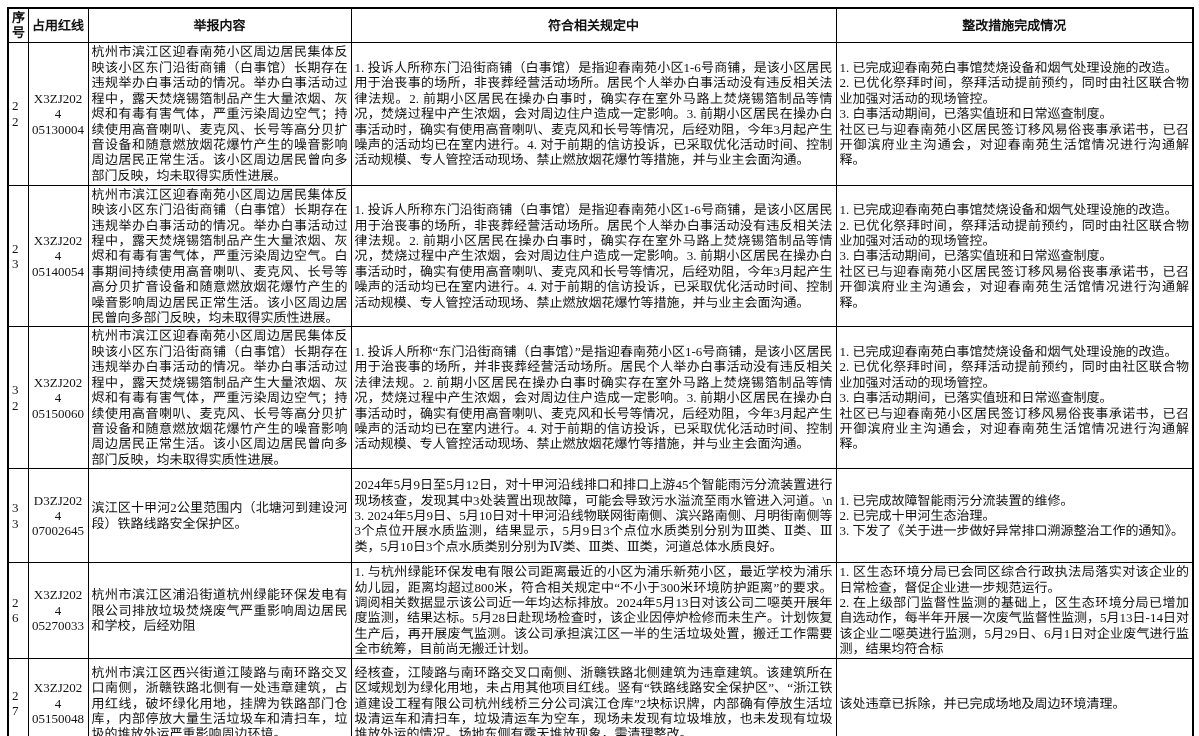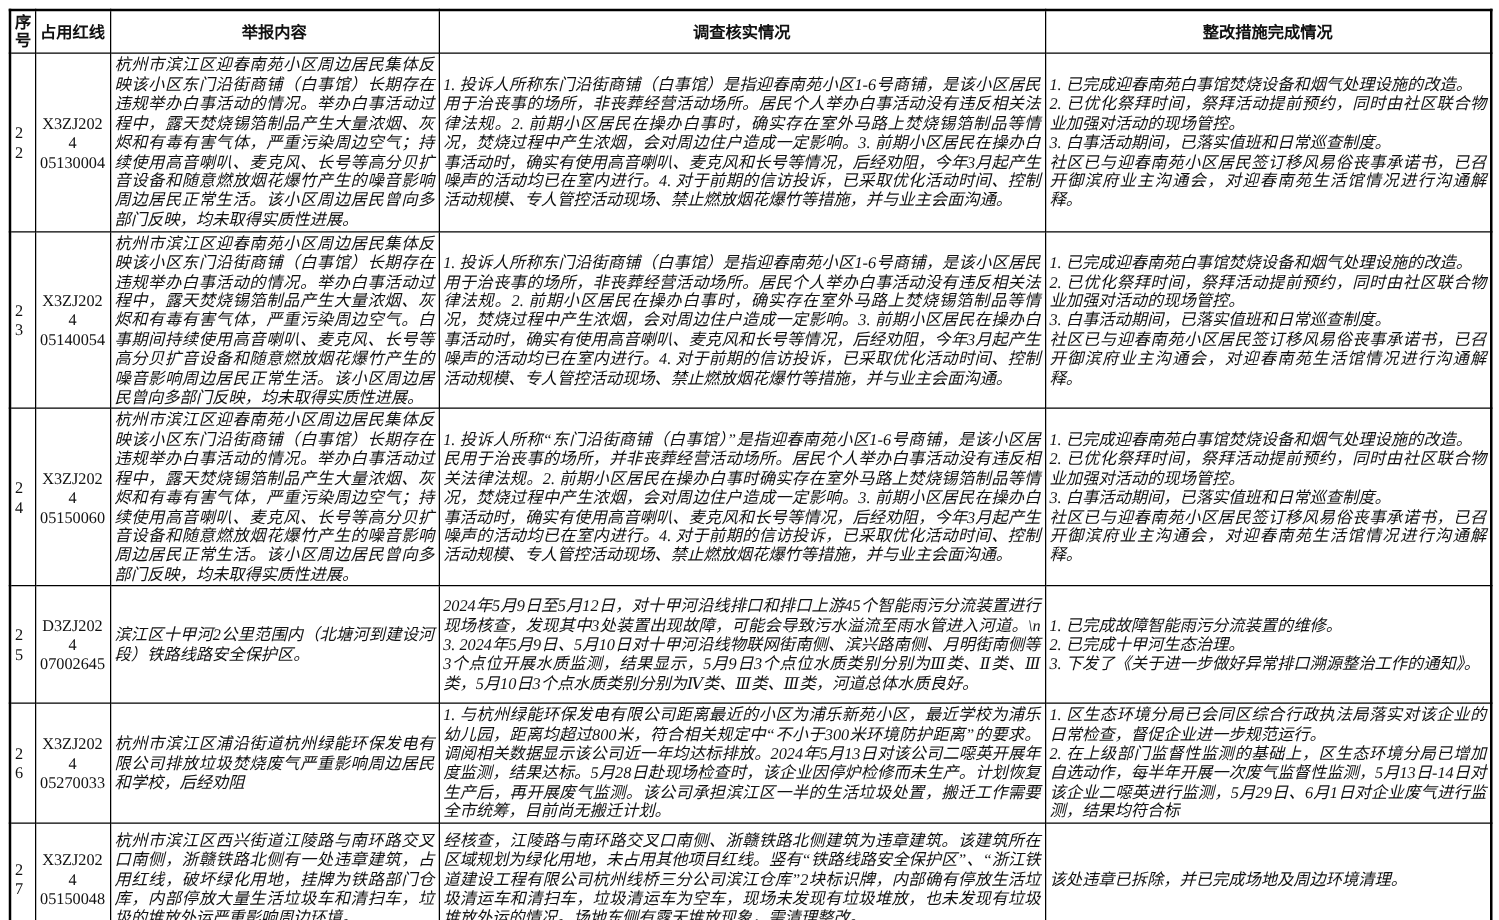"调查核实情况" th.hdr { text: 调查核实情况 -> 符合相关规定中 }
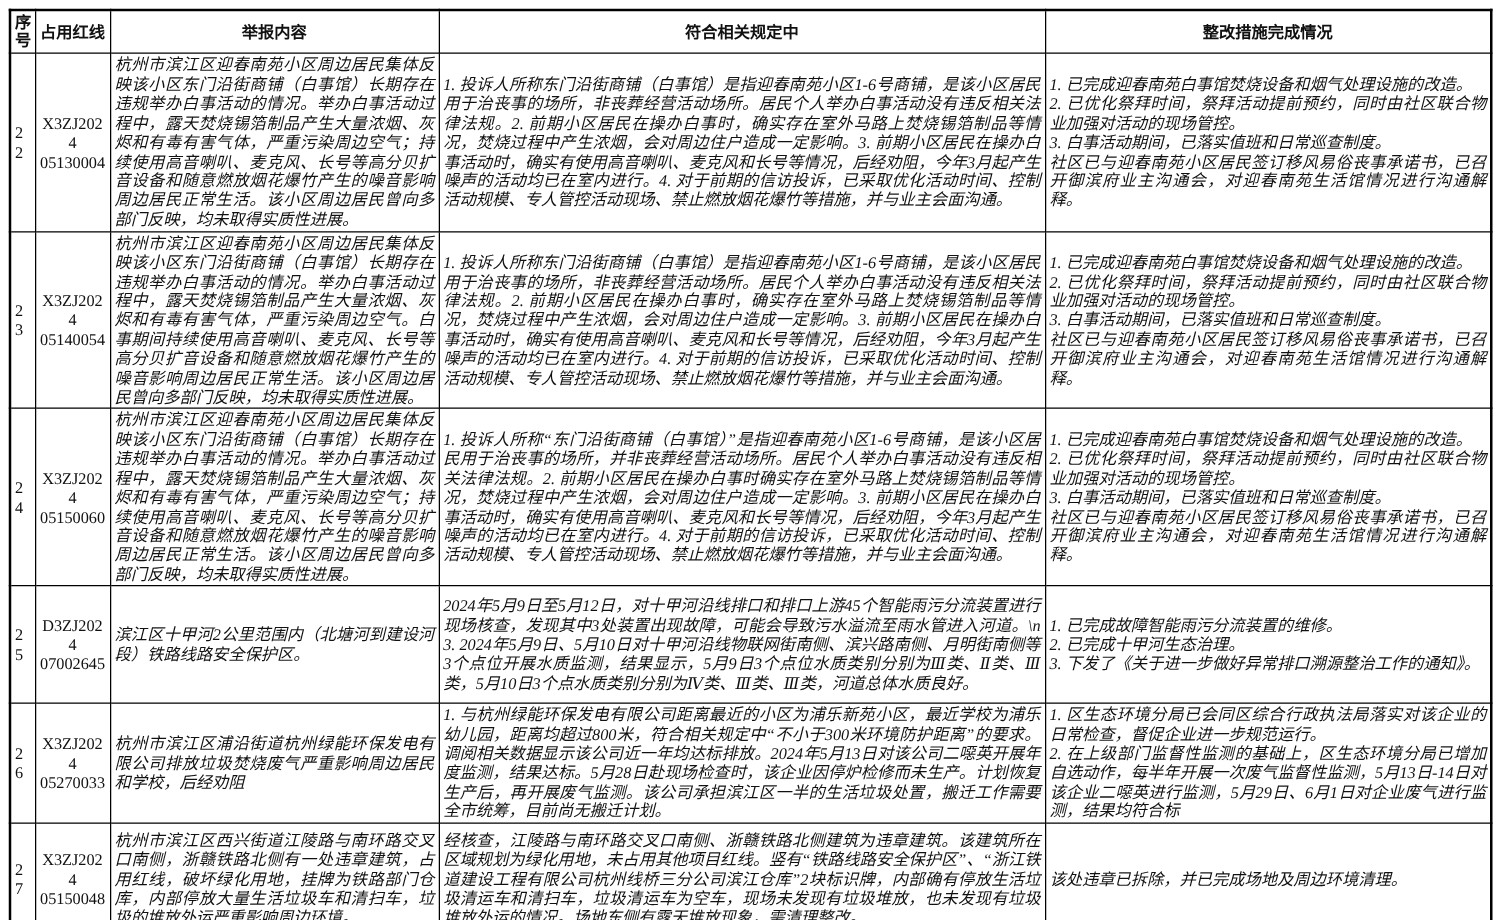"杭州市滨江区迎春南苑小区周边居民集体反映该小区东门沿街商铺（白事馆）长期存在违规" td.text-cell { font-style: italic -> none }
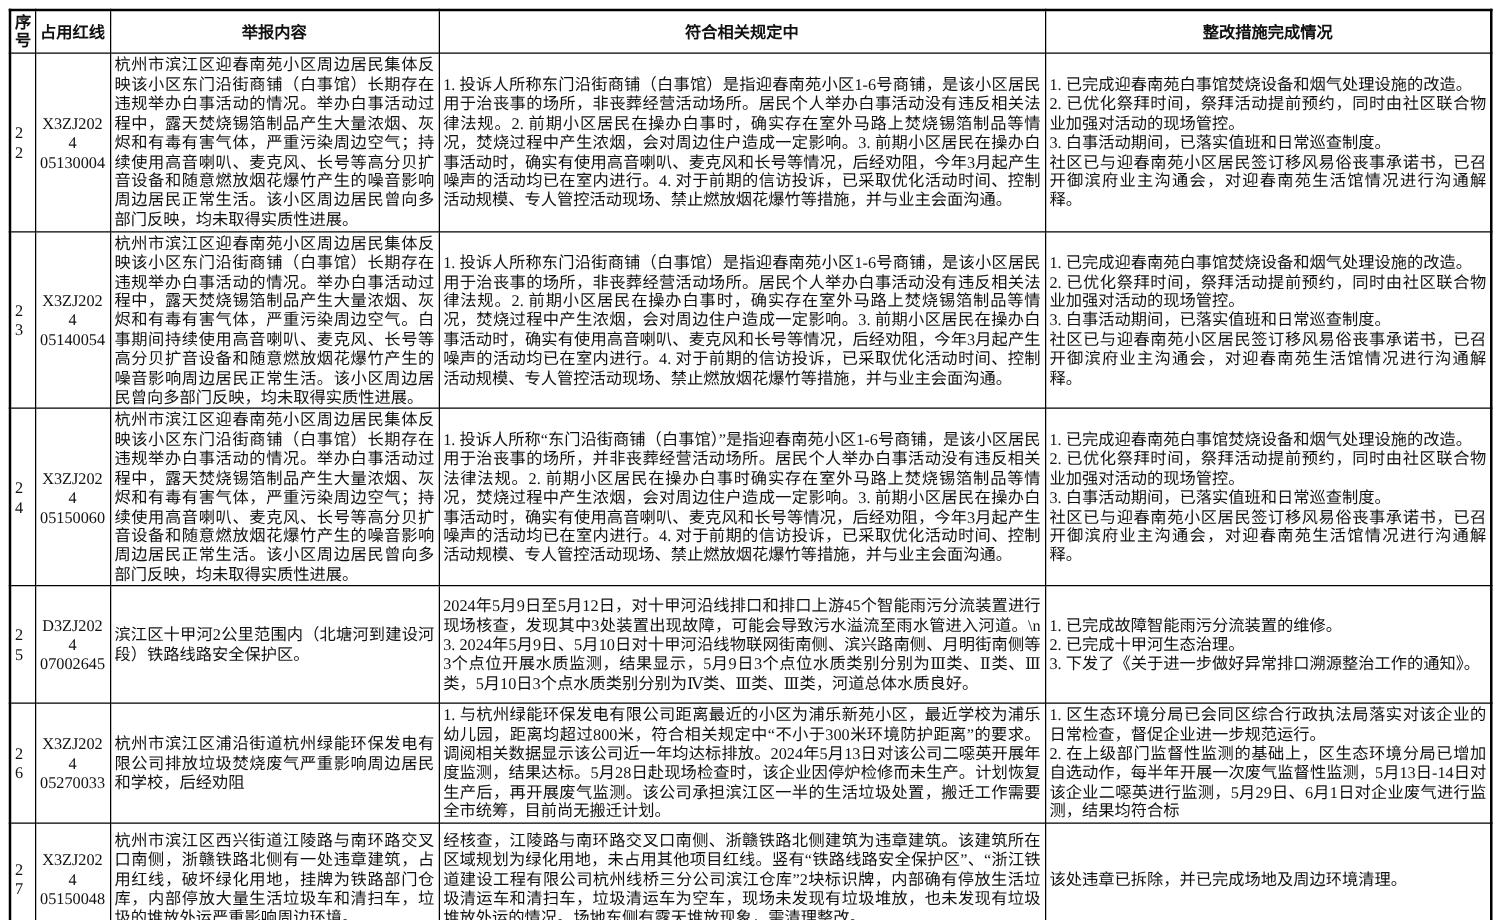"24" td.num-cell { text: 24 -> 32 }
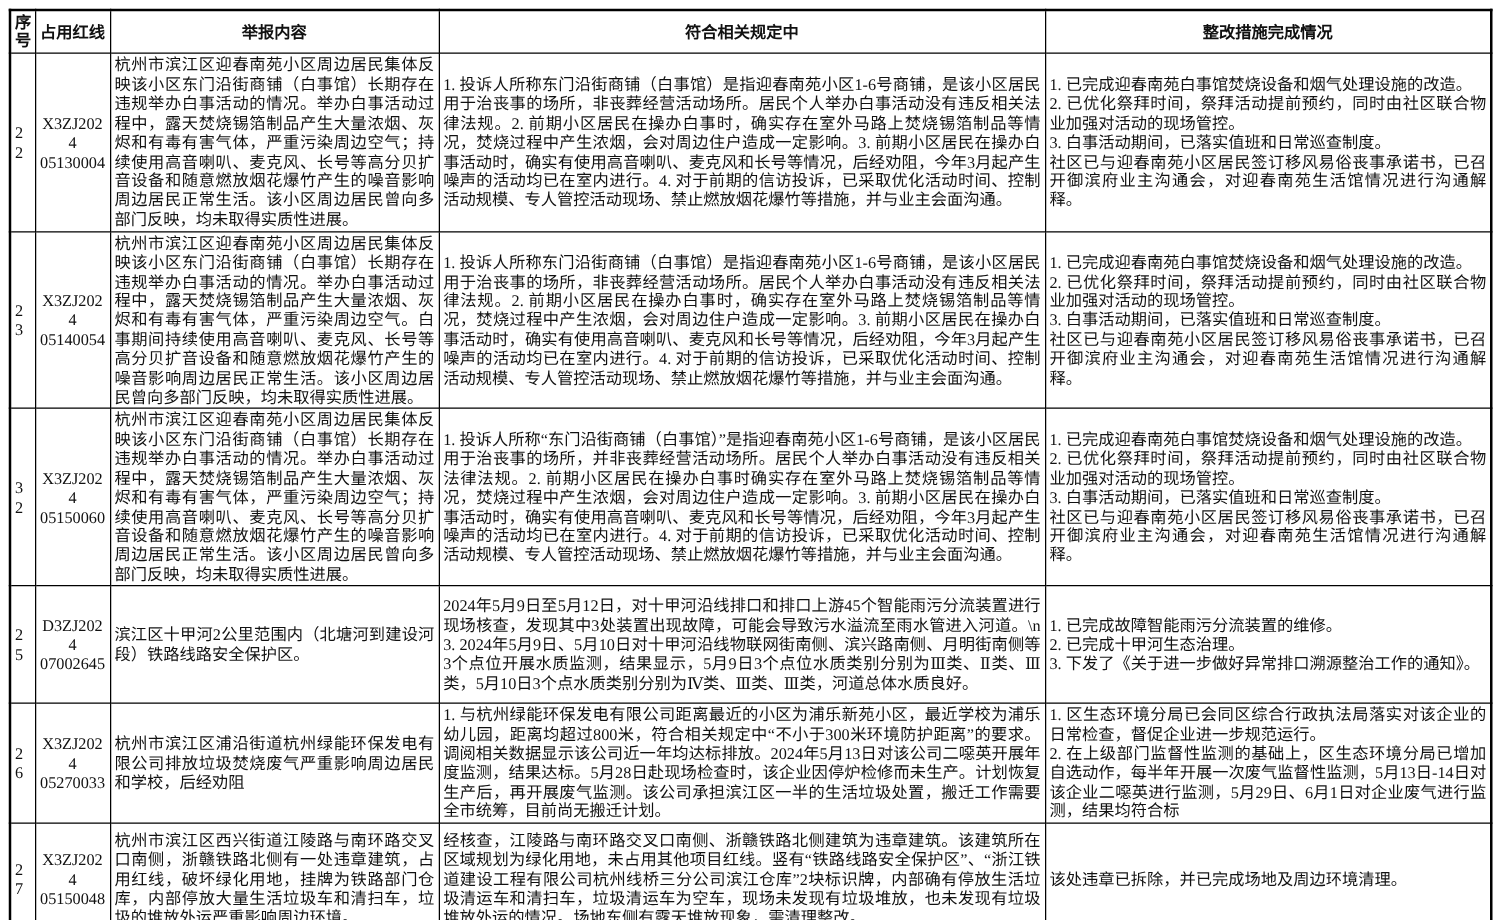"25" td.num-cell { text: 25 -> 33 }
